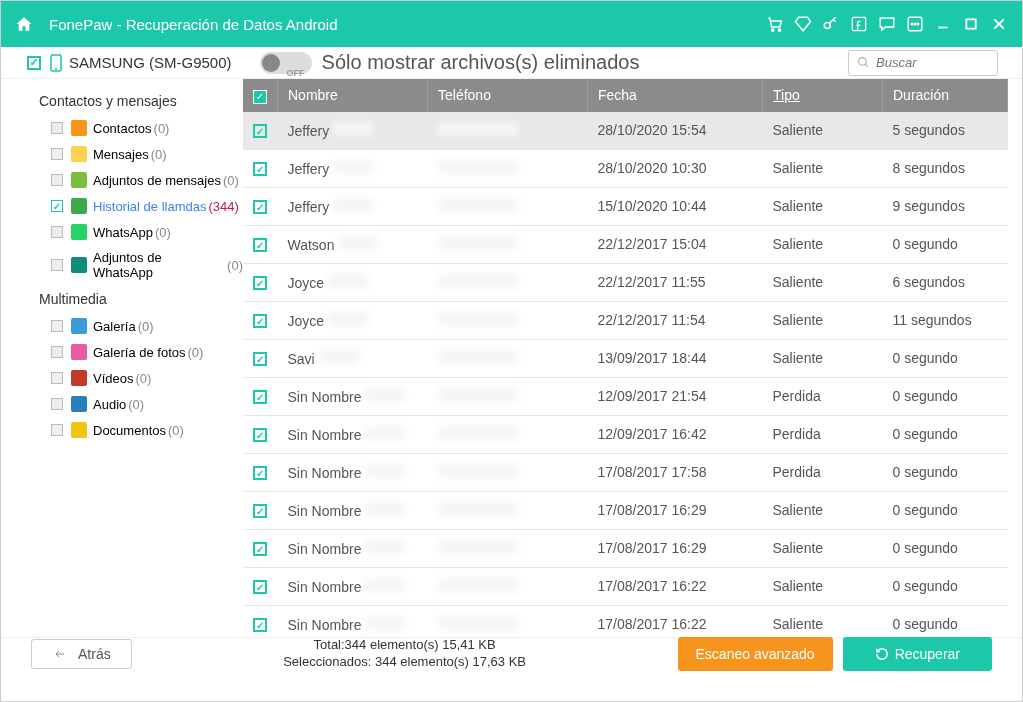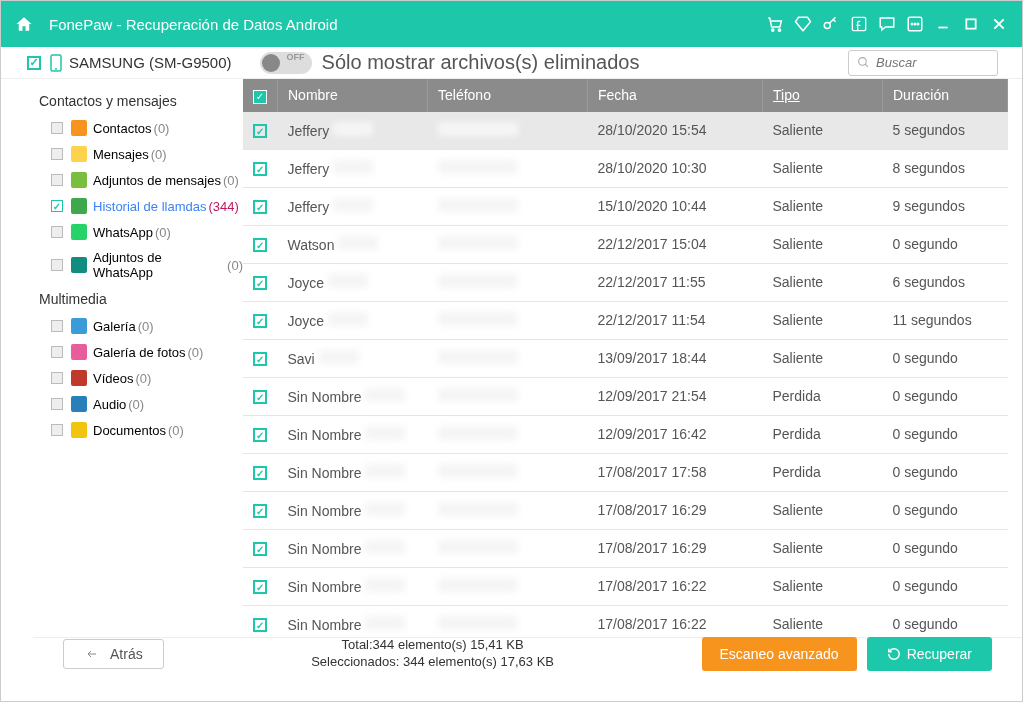"OFF" .toggle-label { top: 0 -> 16px }
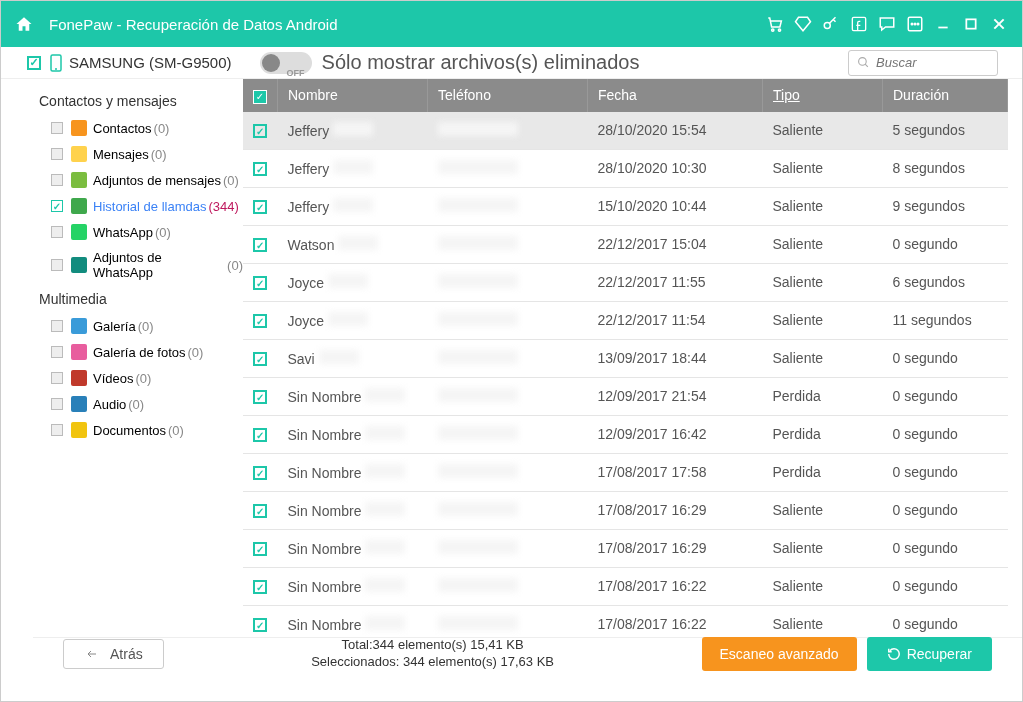"Atrás" .footer { margin-left: 32px -> none }
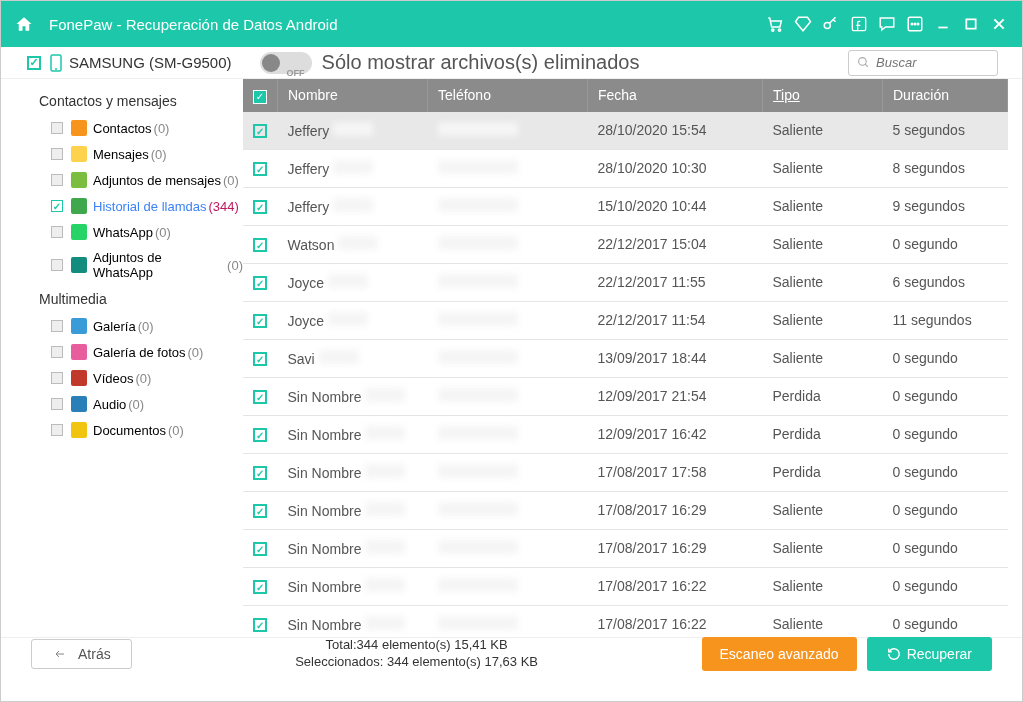"Recuperar" .btn-recover { padding: 9px 20px -> 9px 32px }
